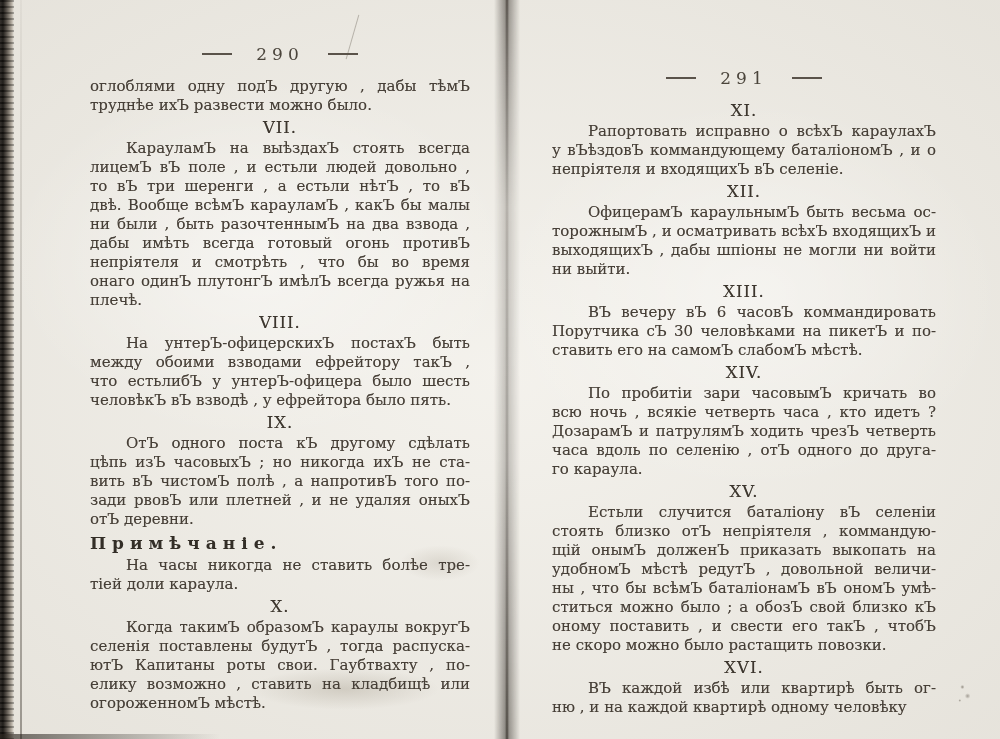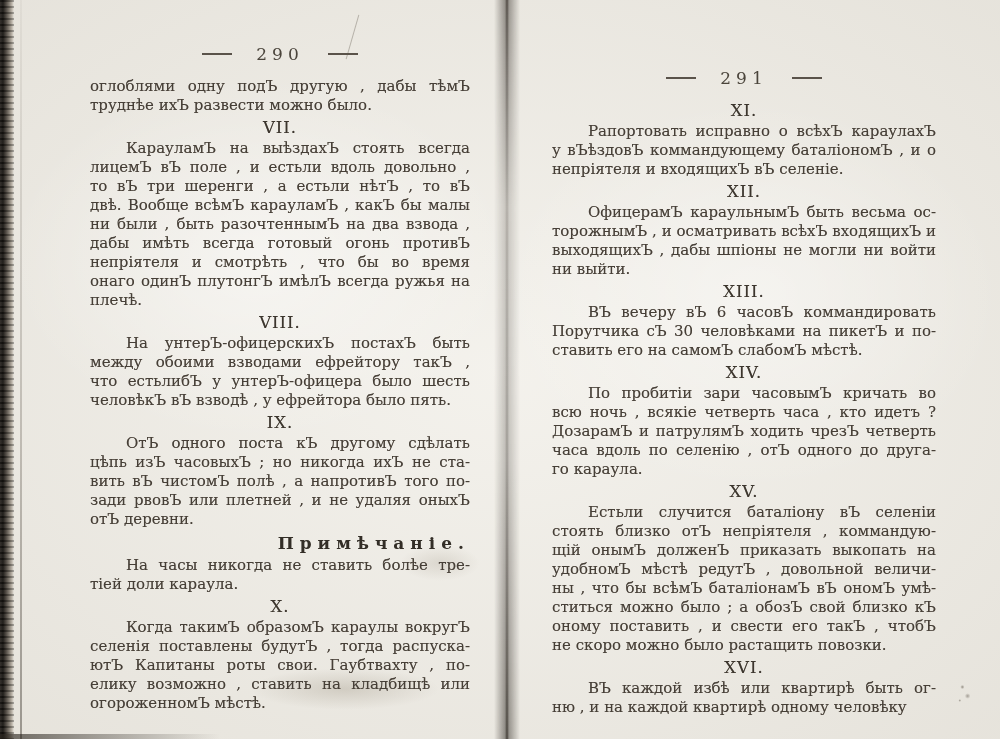"лицемЪ вЪ поле , и" div.tline { text: вдоль -> людей }
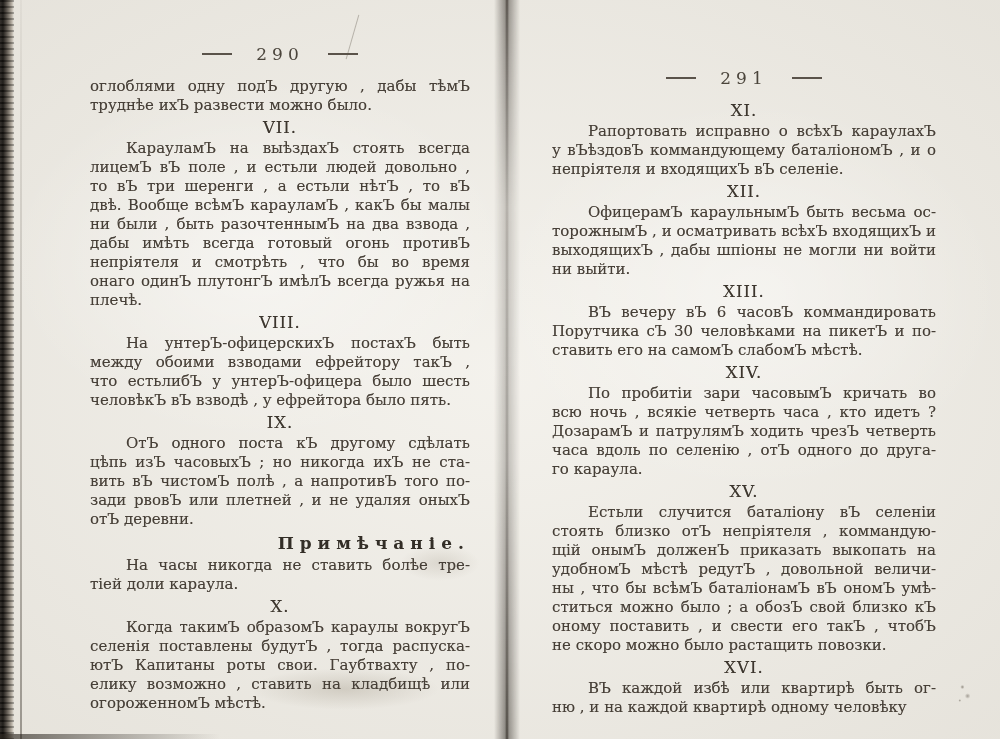"Примѣчаніе." .note-head { text-align: right -> left }
